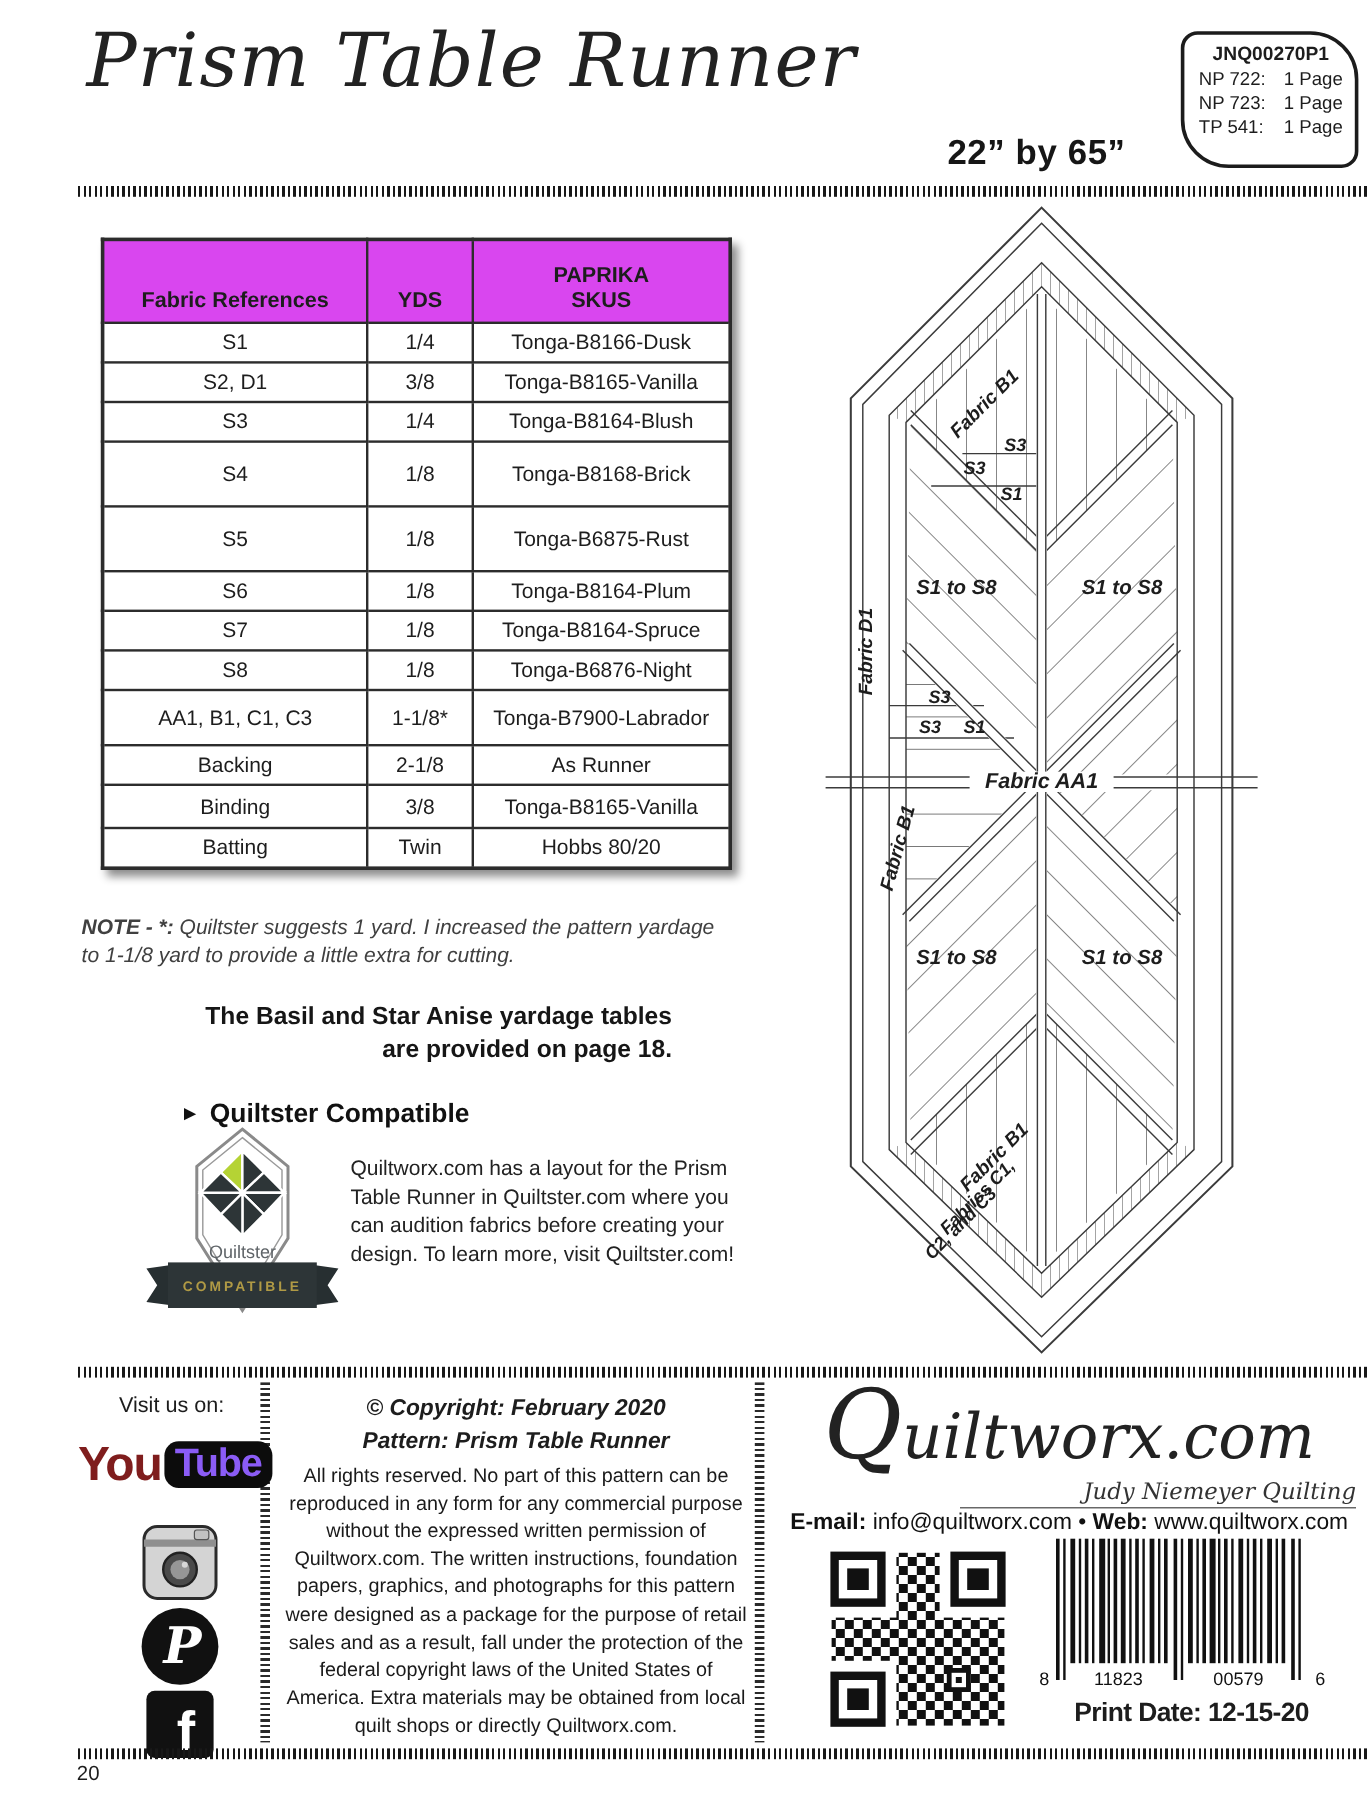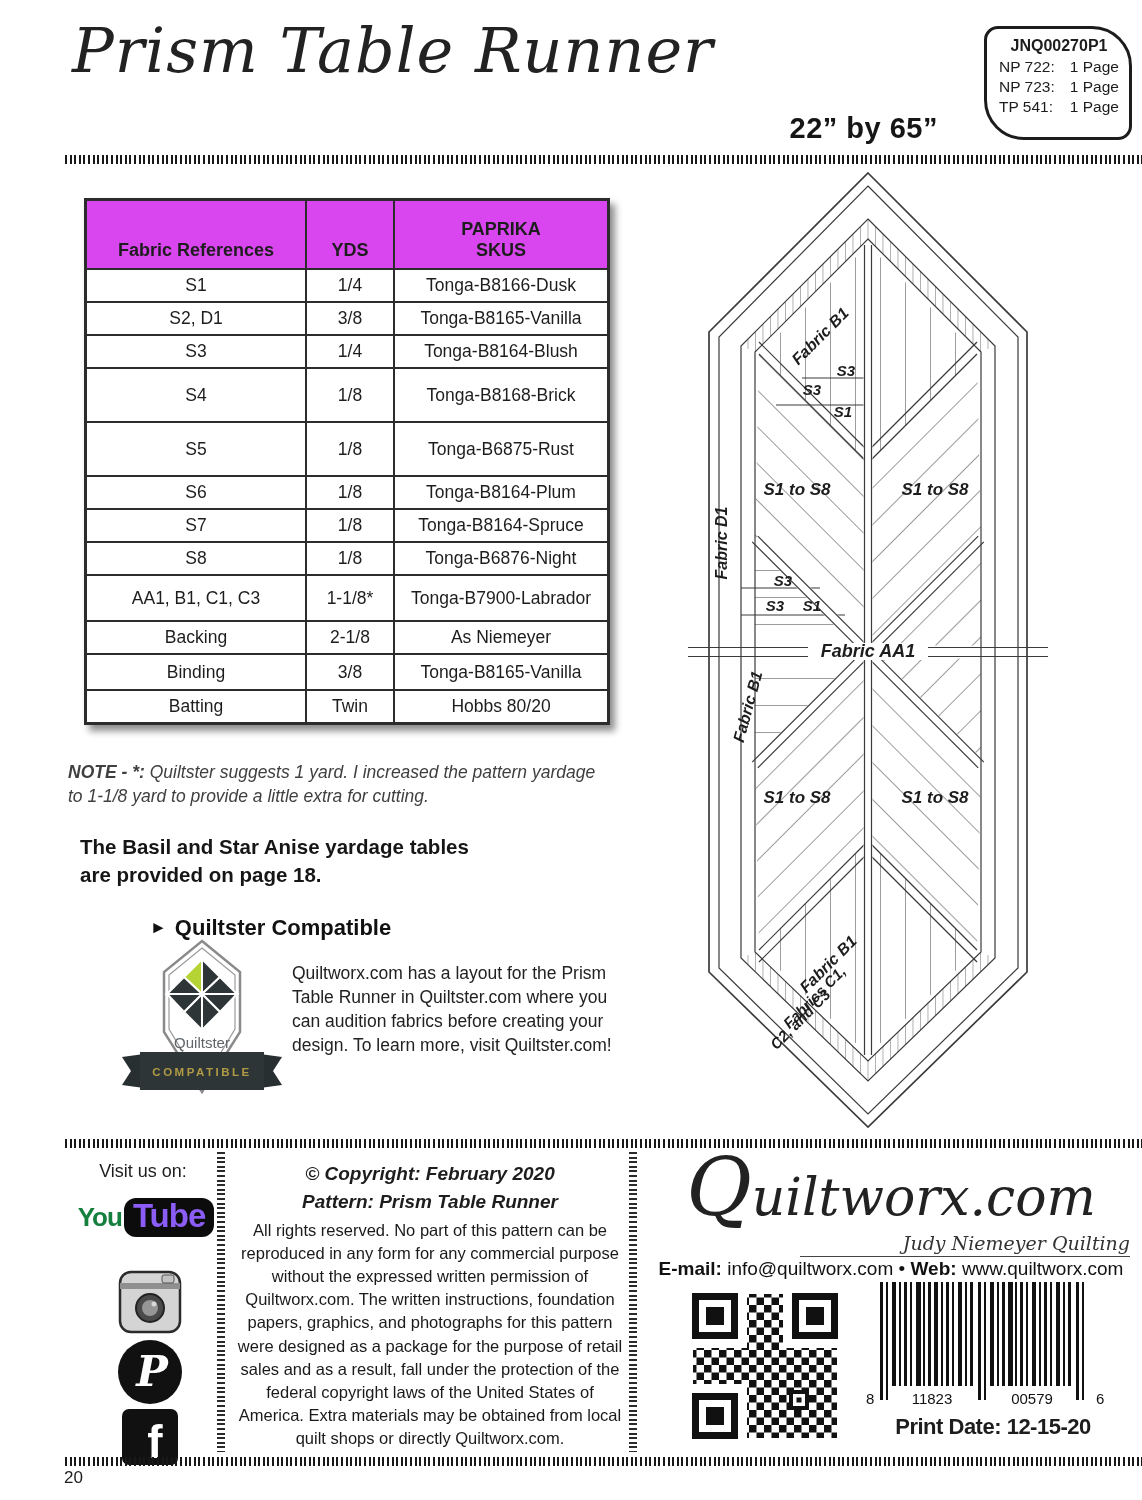"As Niemeyer" td { text: Niemeyer -> Runner }
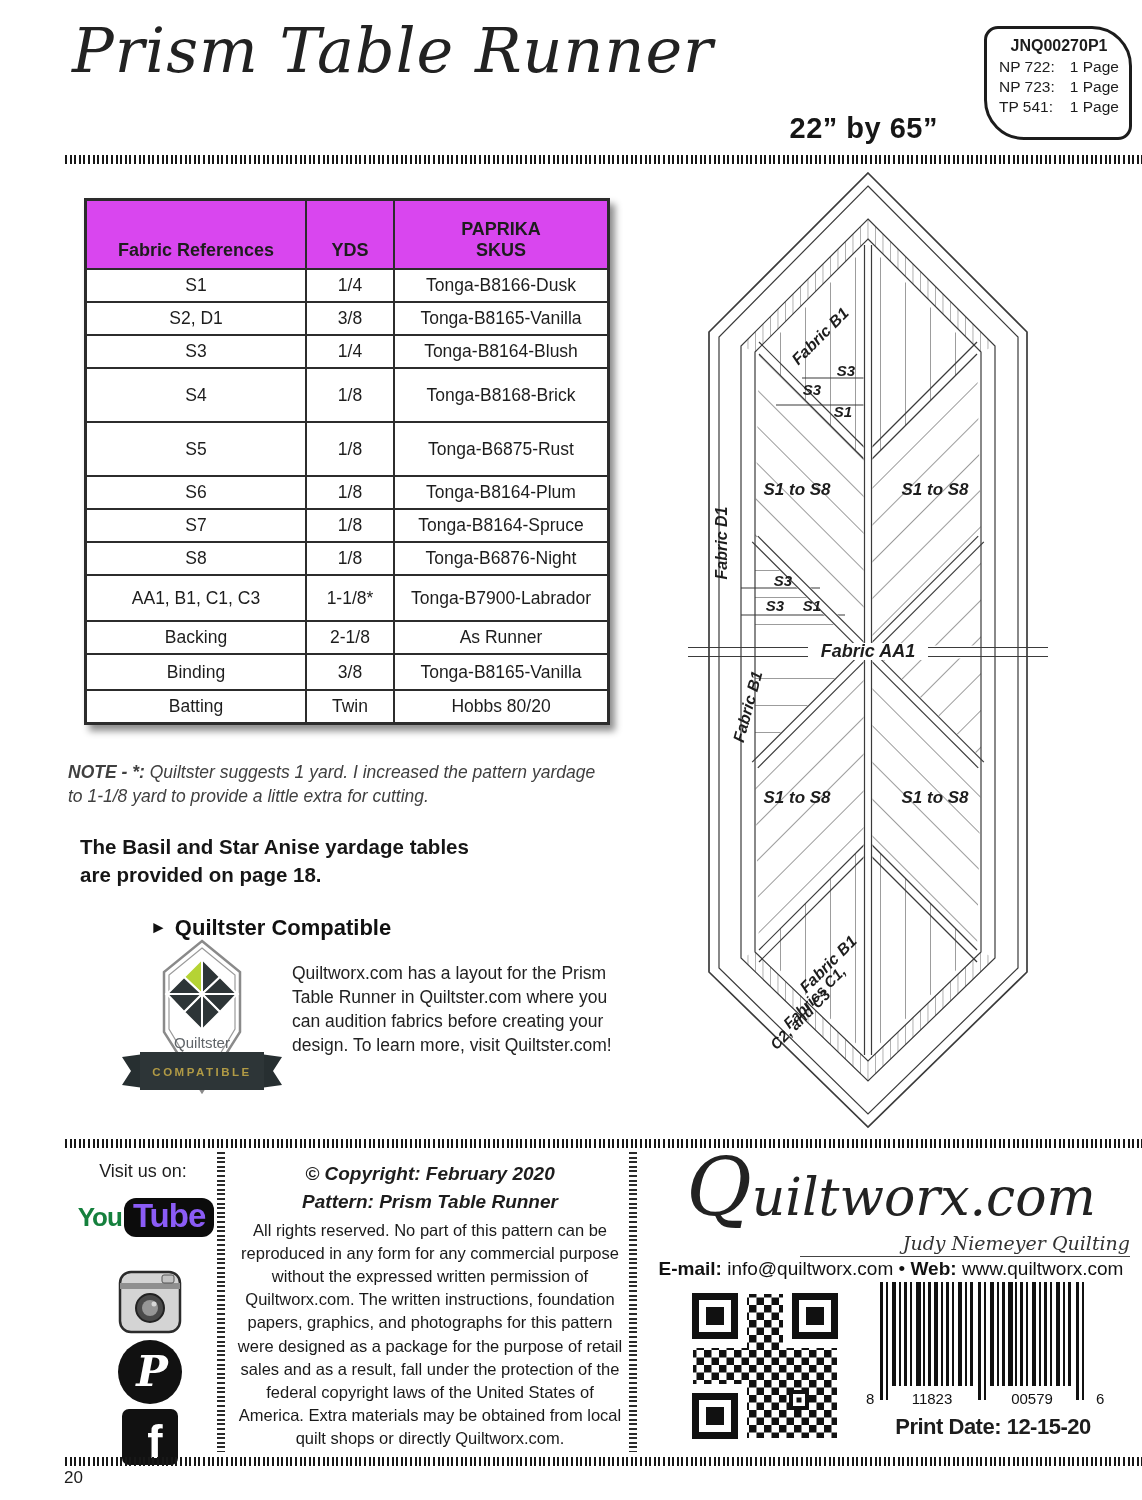"The Basil and Star Anise" .basil { text-align: left -> right }
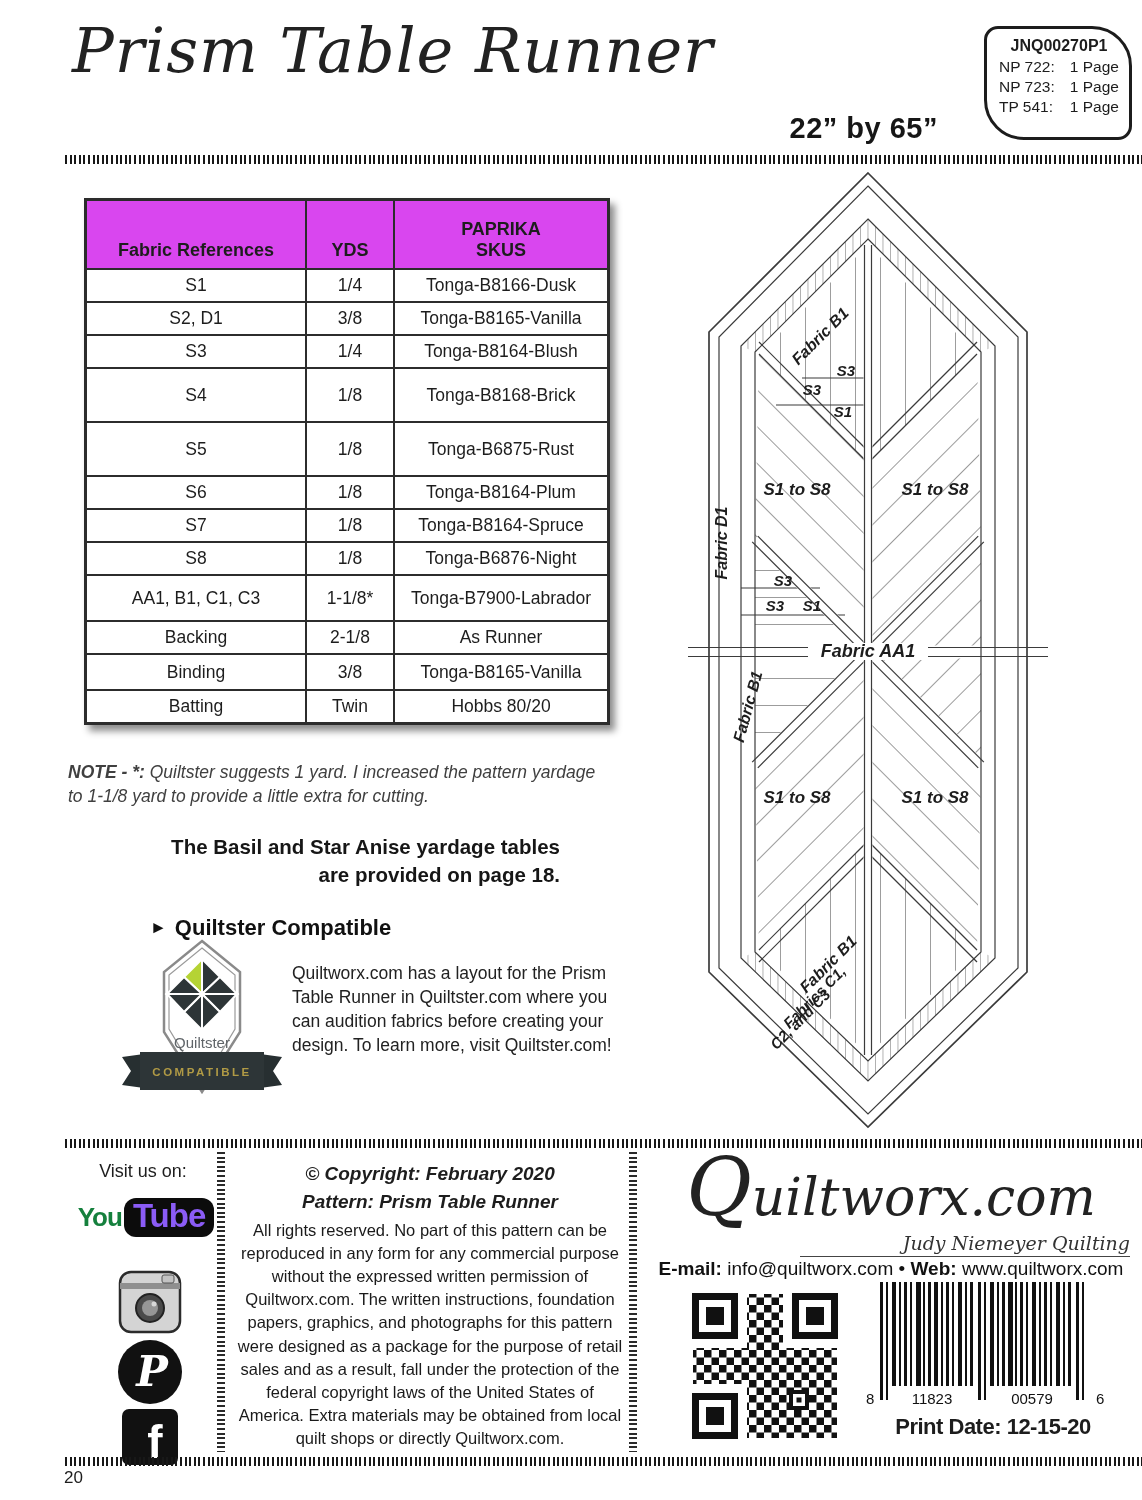"You" .yt-you { color: #15803d -> #7f1d1d; font-size: 26px -> 40px }
